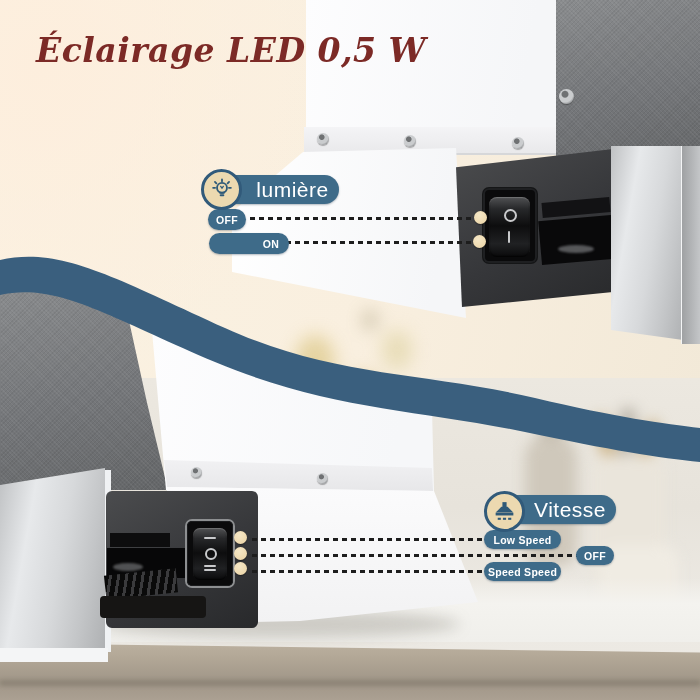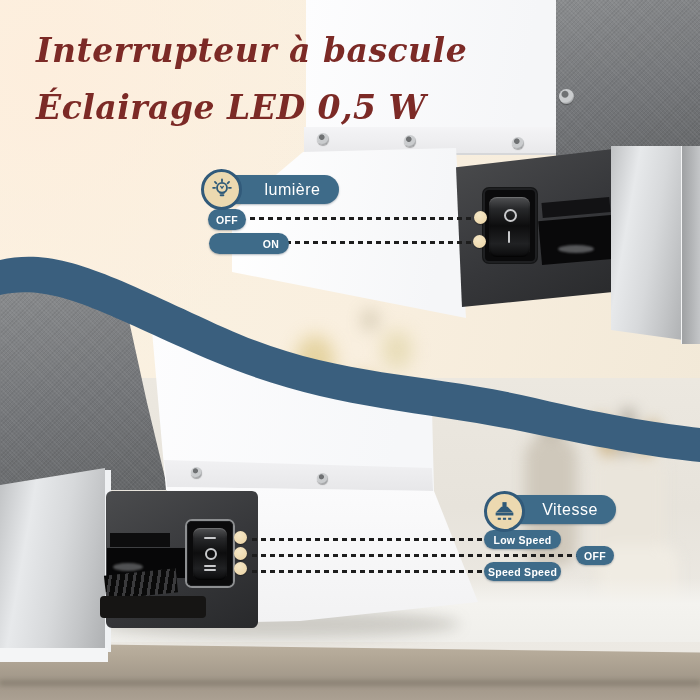"Interrupteur à bascule" div { html: <div>Interrupteur à bascule</div> -> none }
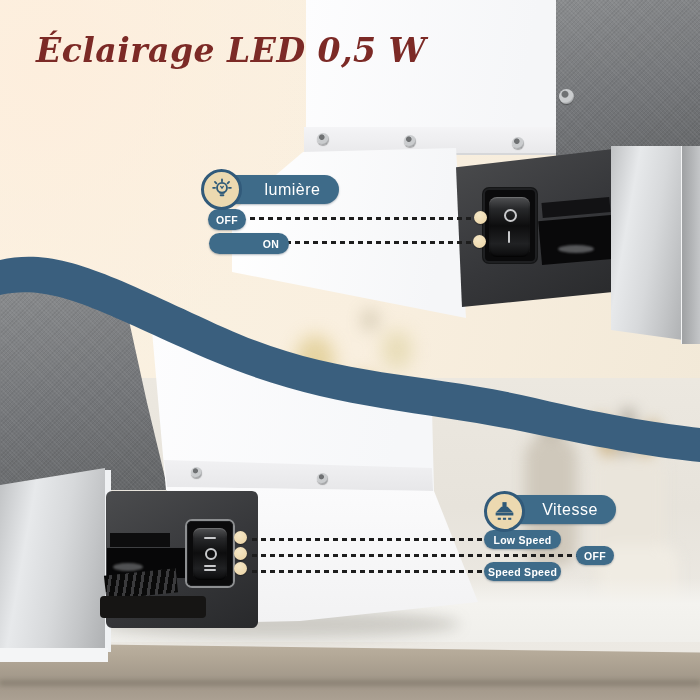"lumière" .badge-text { font-size: 16px -> 21px }
